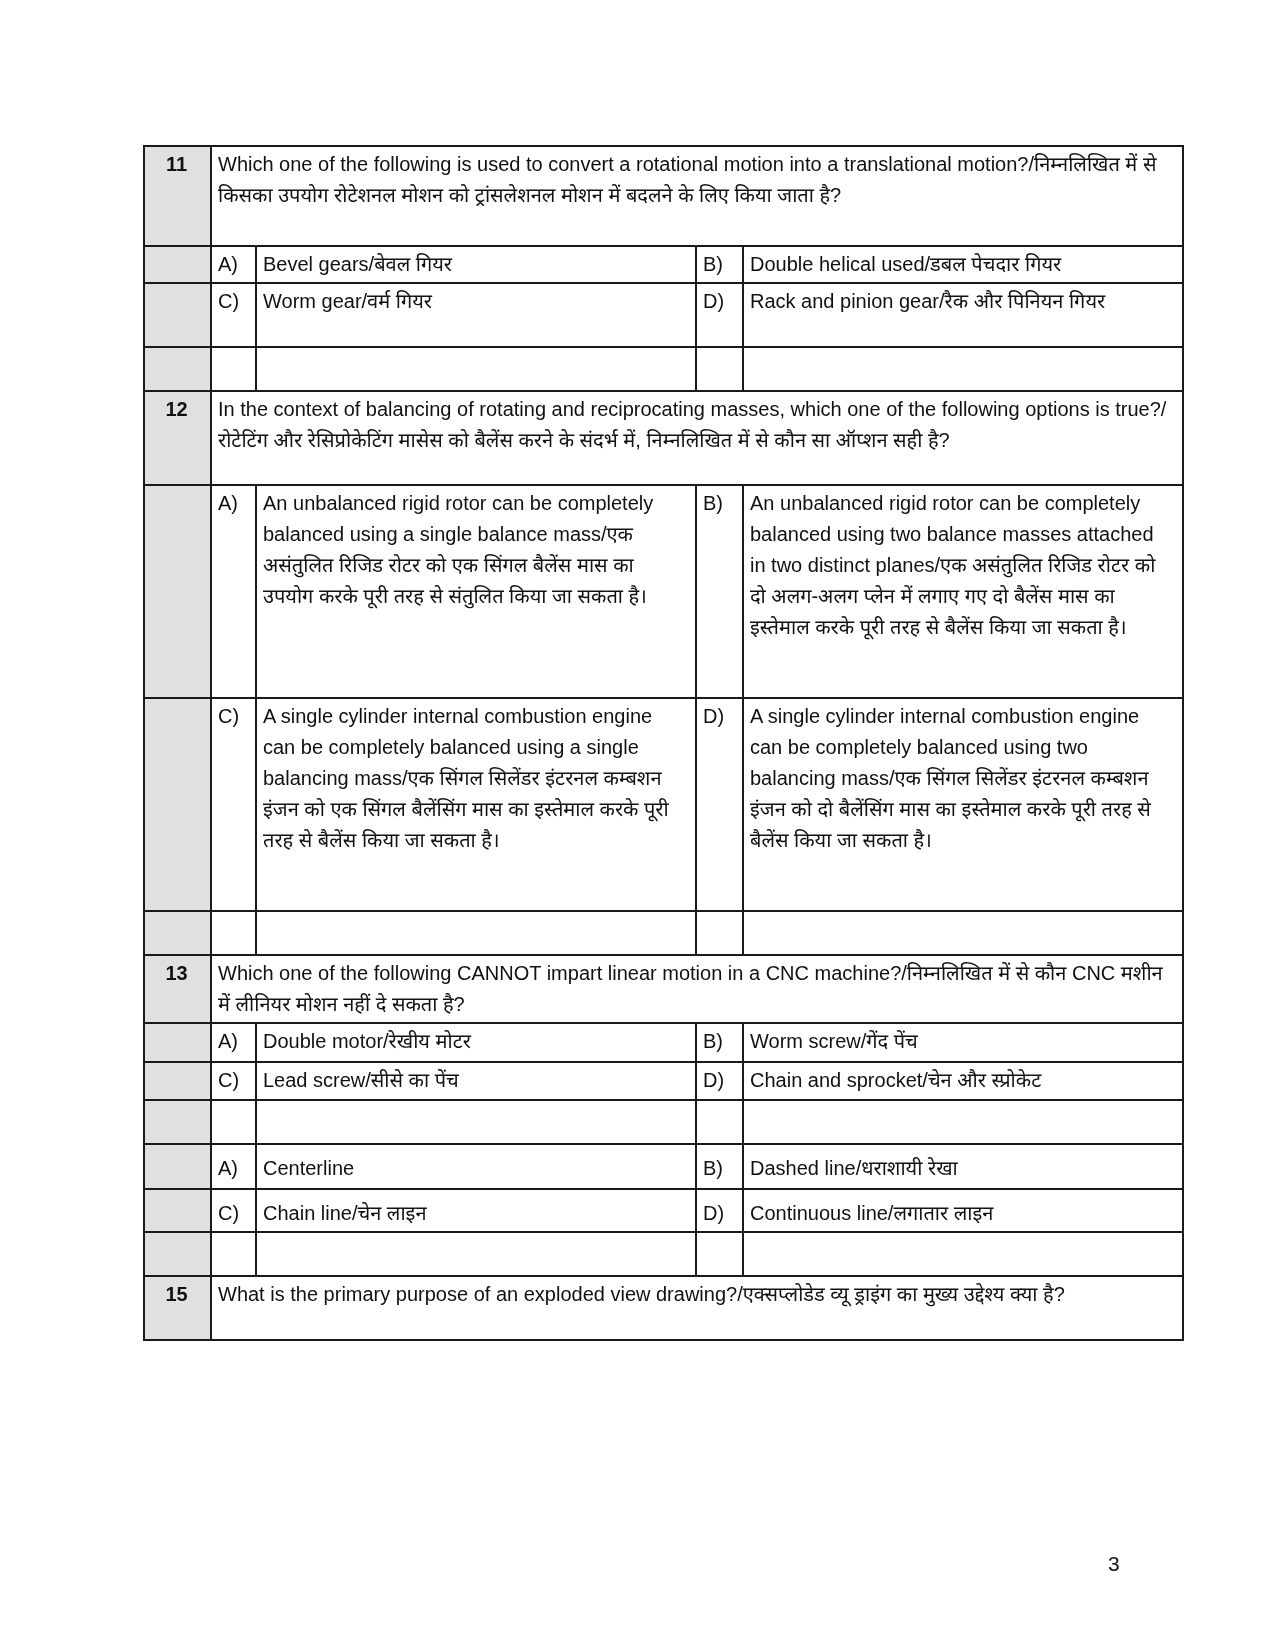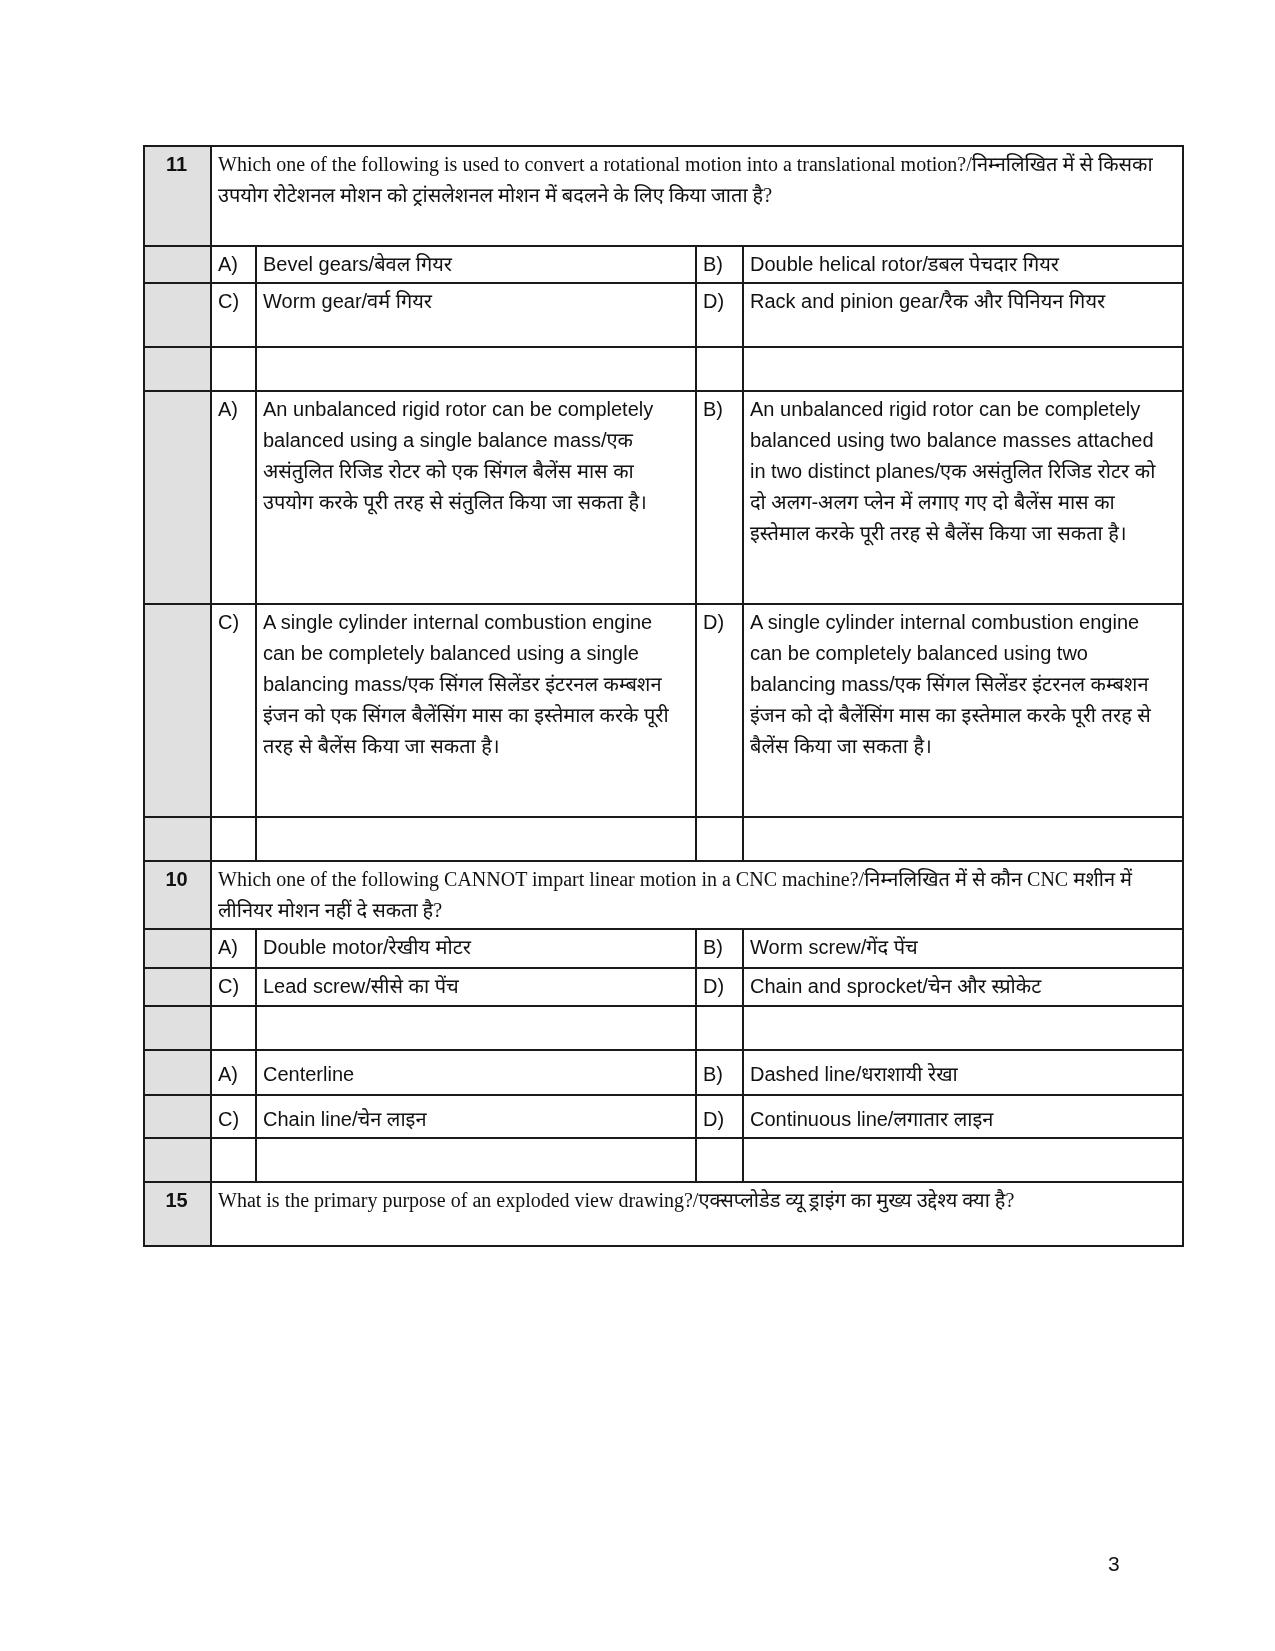"Which one of the following" td.qcell { font-family: Liberation Serif, serif -> none }
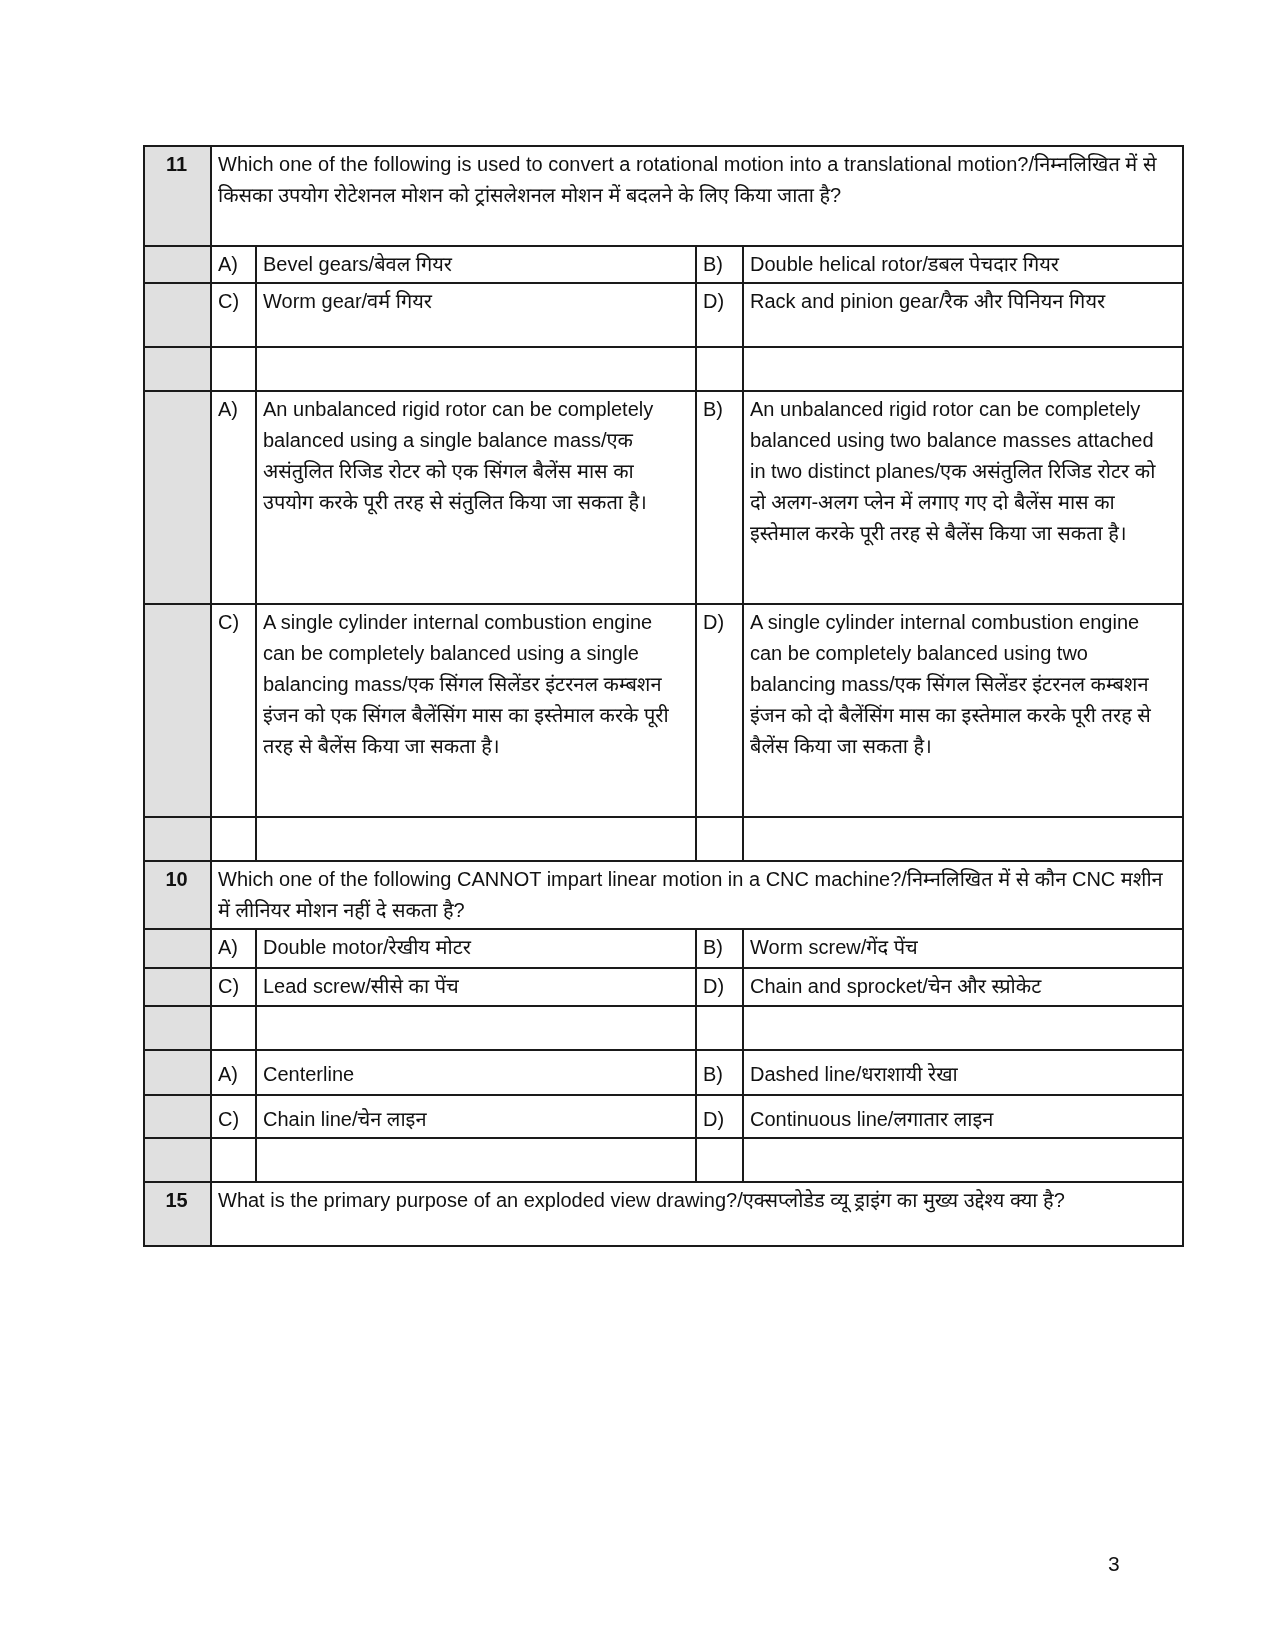"Double helical rotor/डबल पेचदार गियर" td.otext { text: rotor/डबल -> used/डबल }
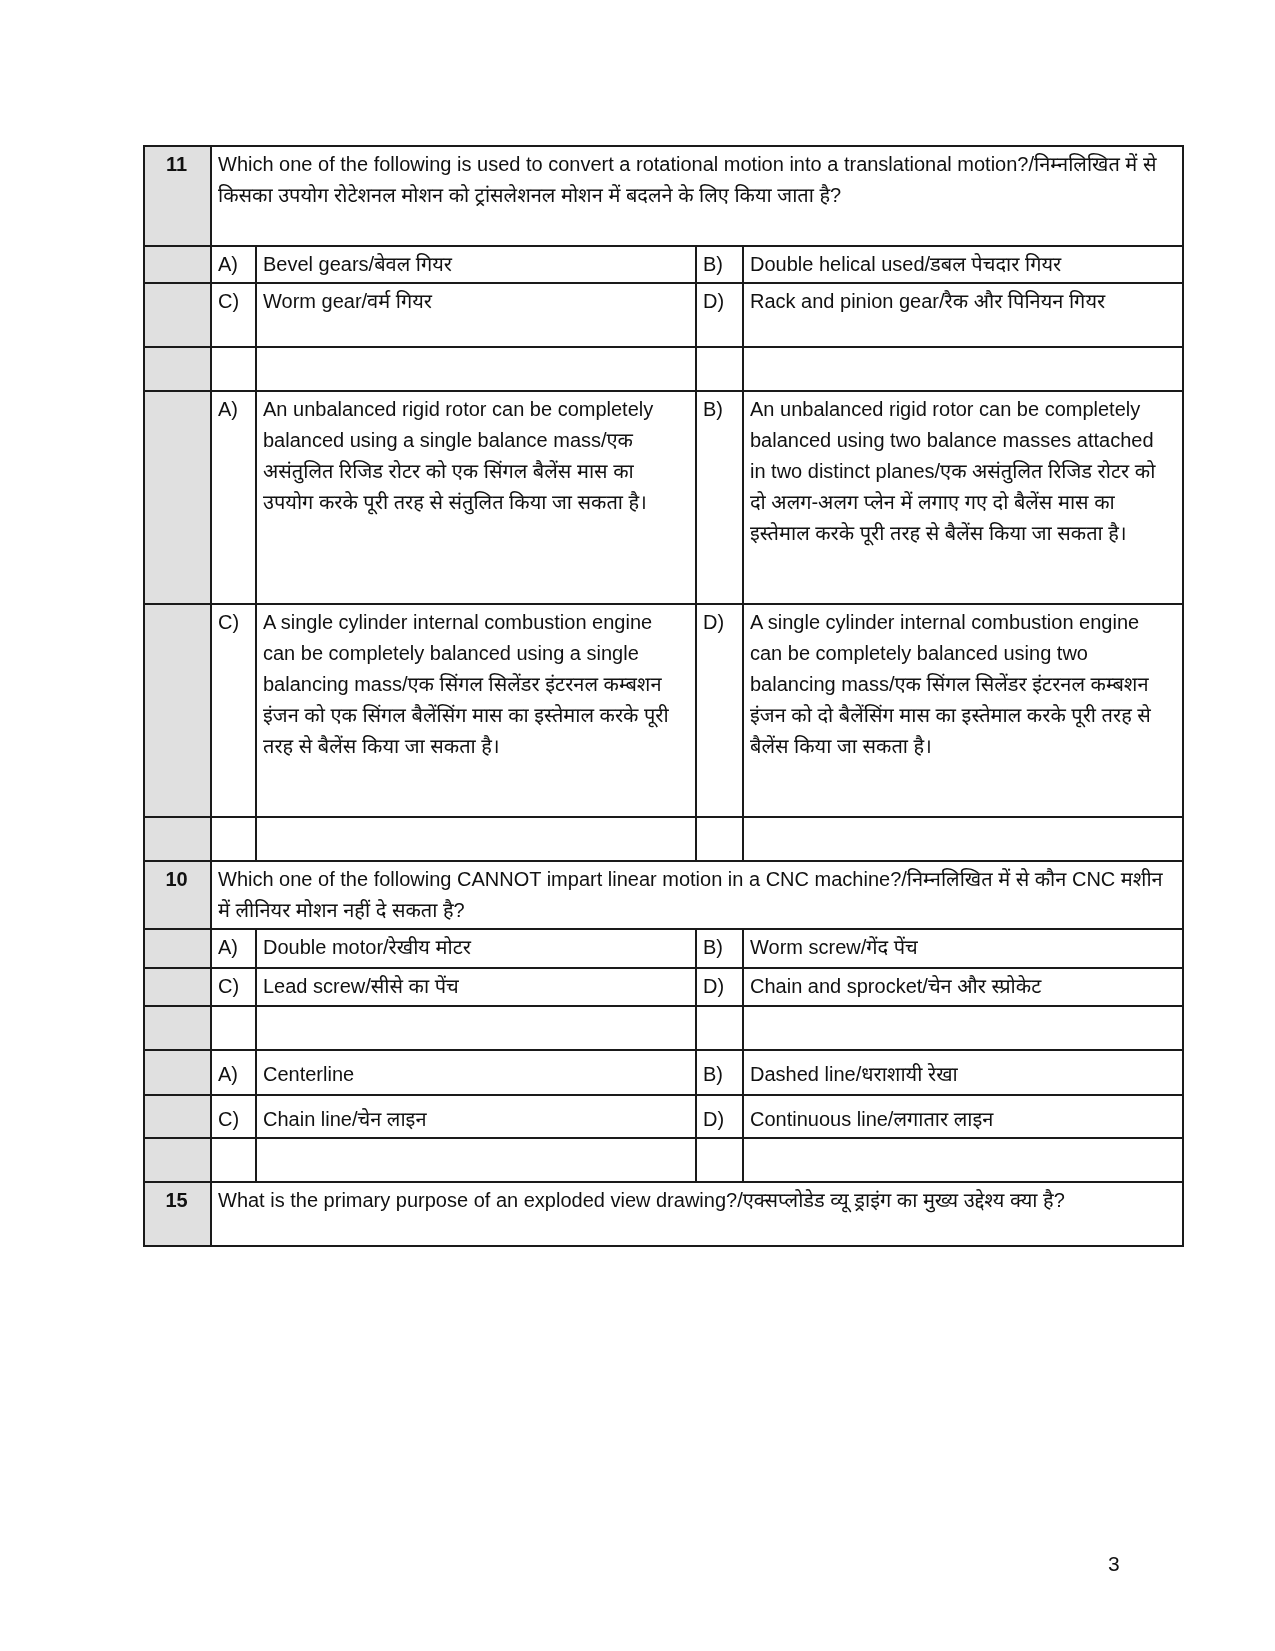"12" tr { html: none -> <tr> <td>12</td> <td>In the context of balancing of rotating and reciprocating masses, which one of the following options is true?/रोटेटिंग और रेसिप्रोकेटिंग मासेस को बैलेंस करने के संदर्भ में, निम्नलिखित में से कौन सा ऑप्शन सही है?</td> </tr> }
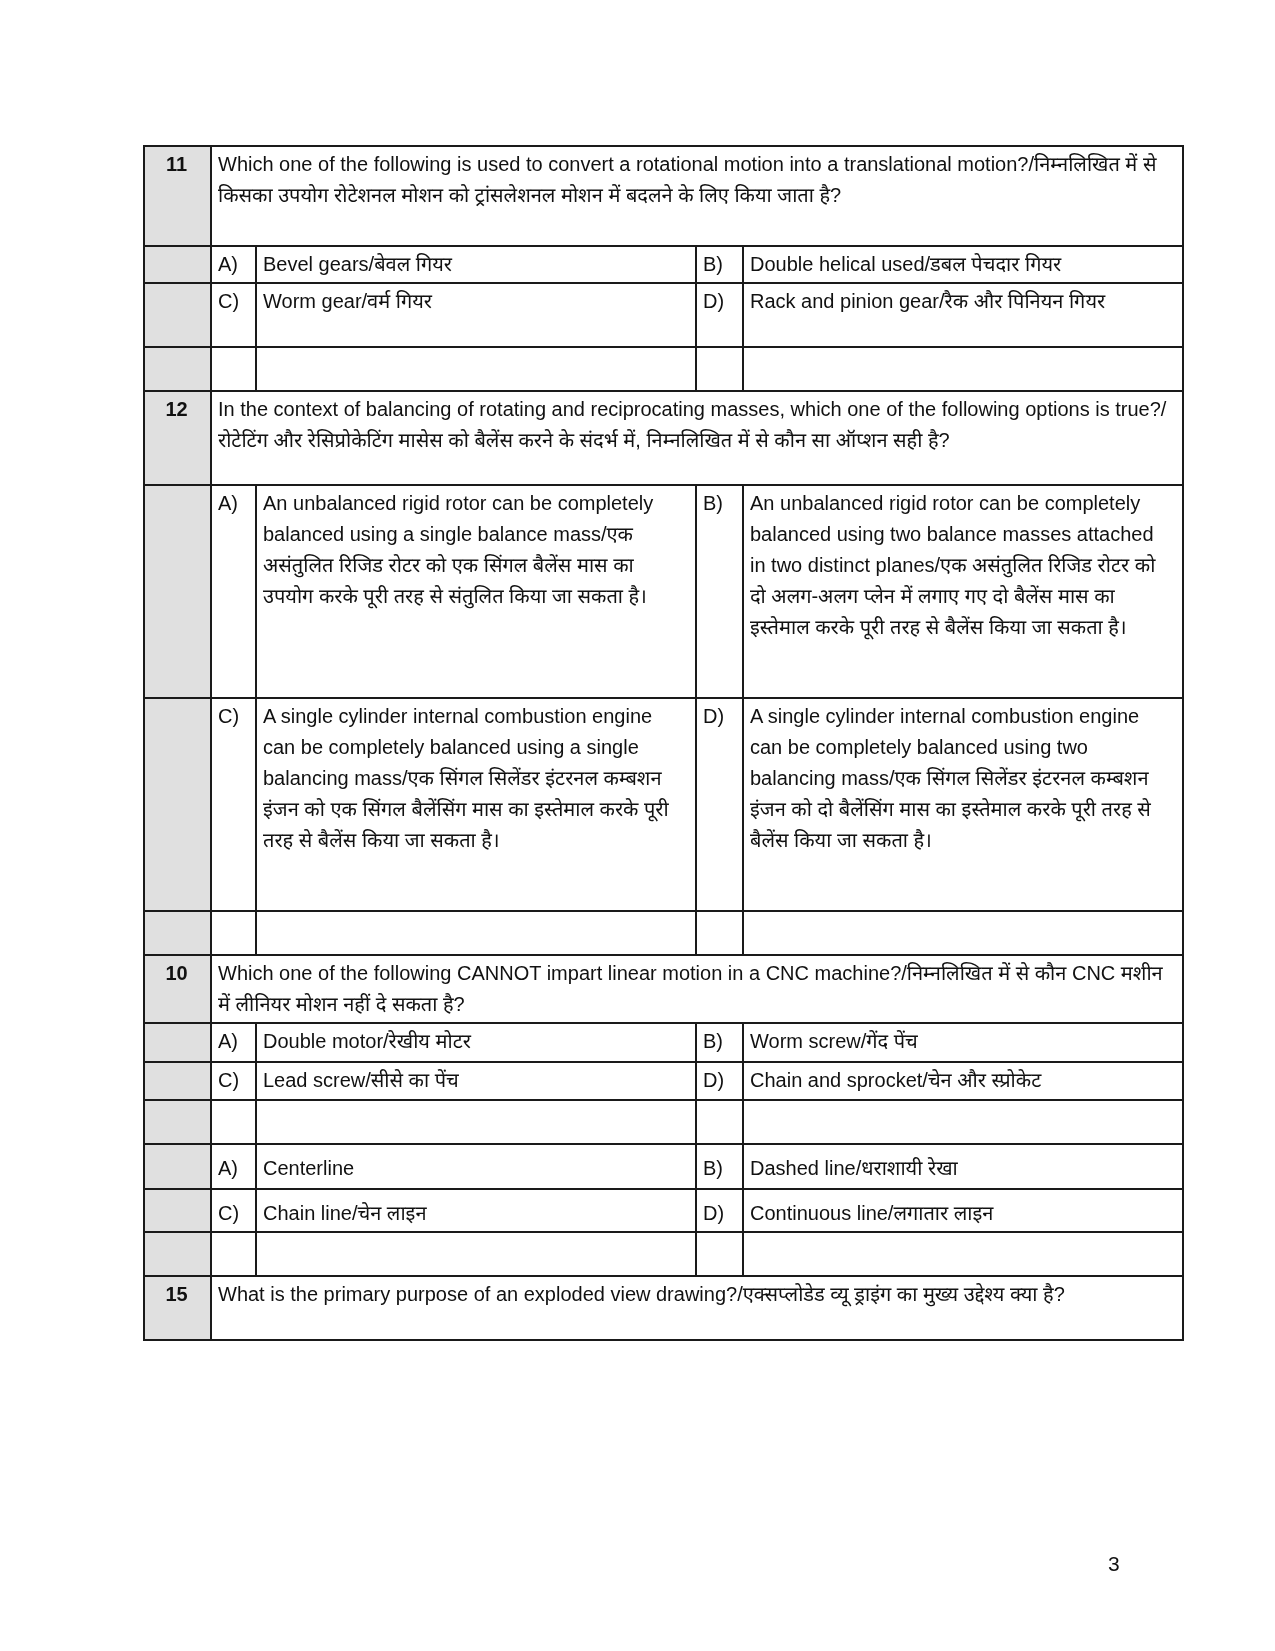"10" td.num { text: 10 -> 13 }
